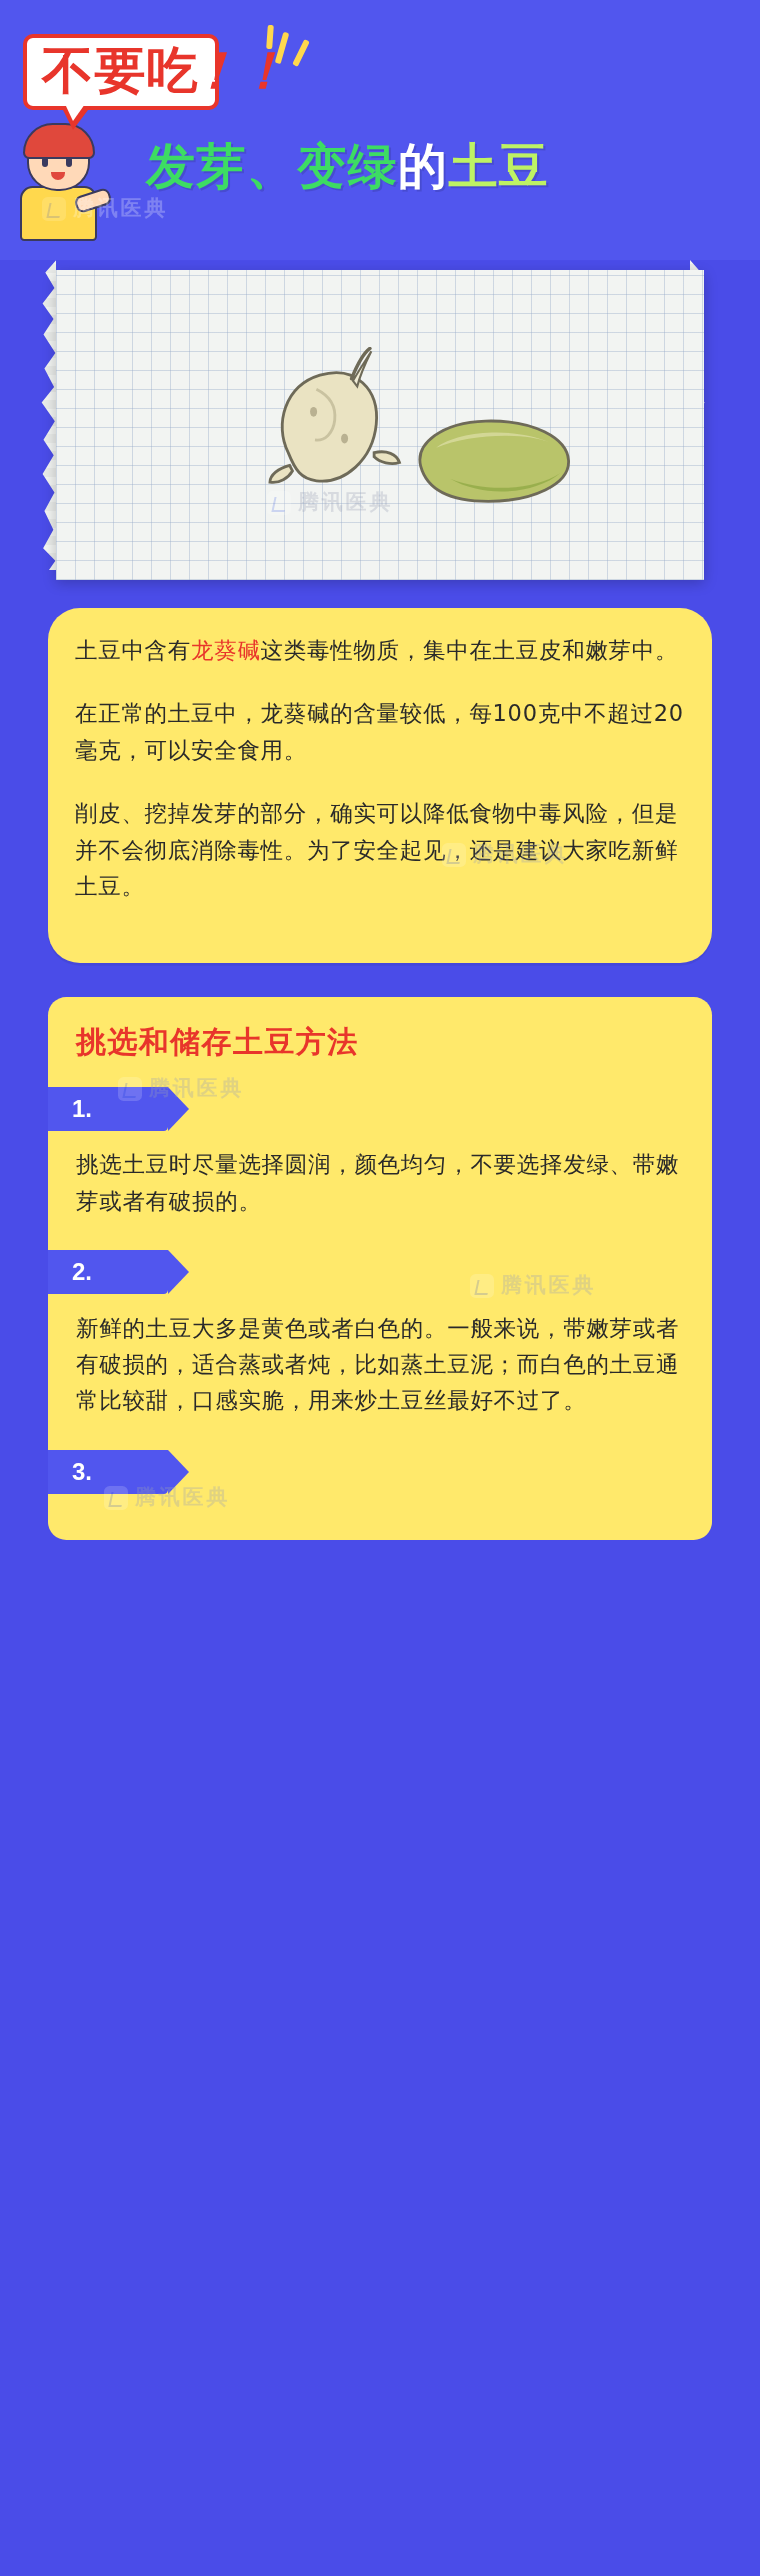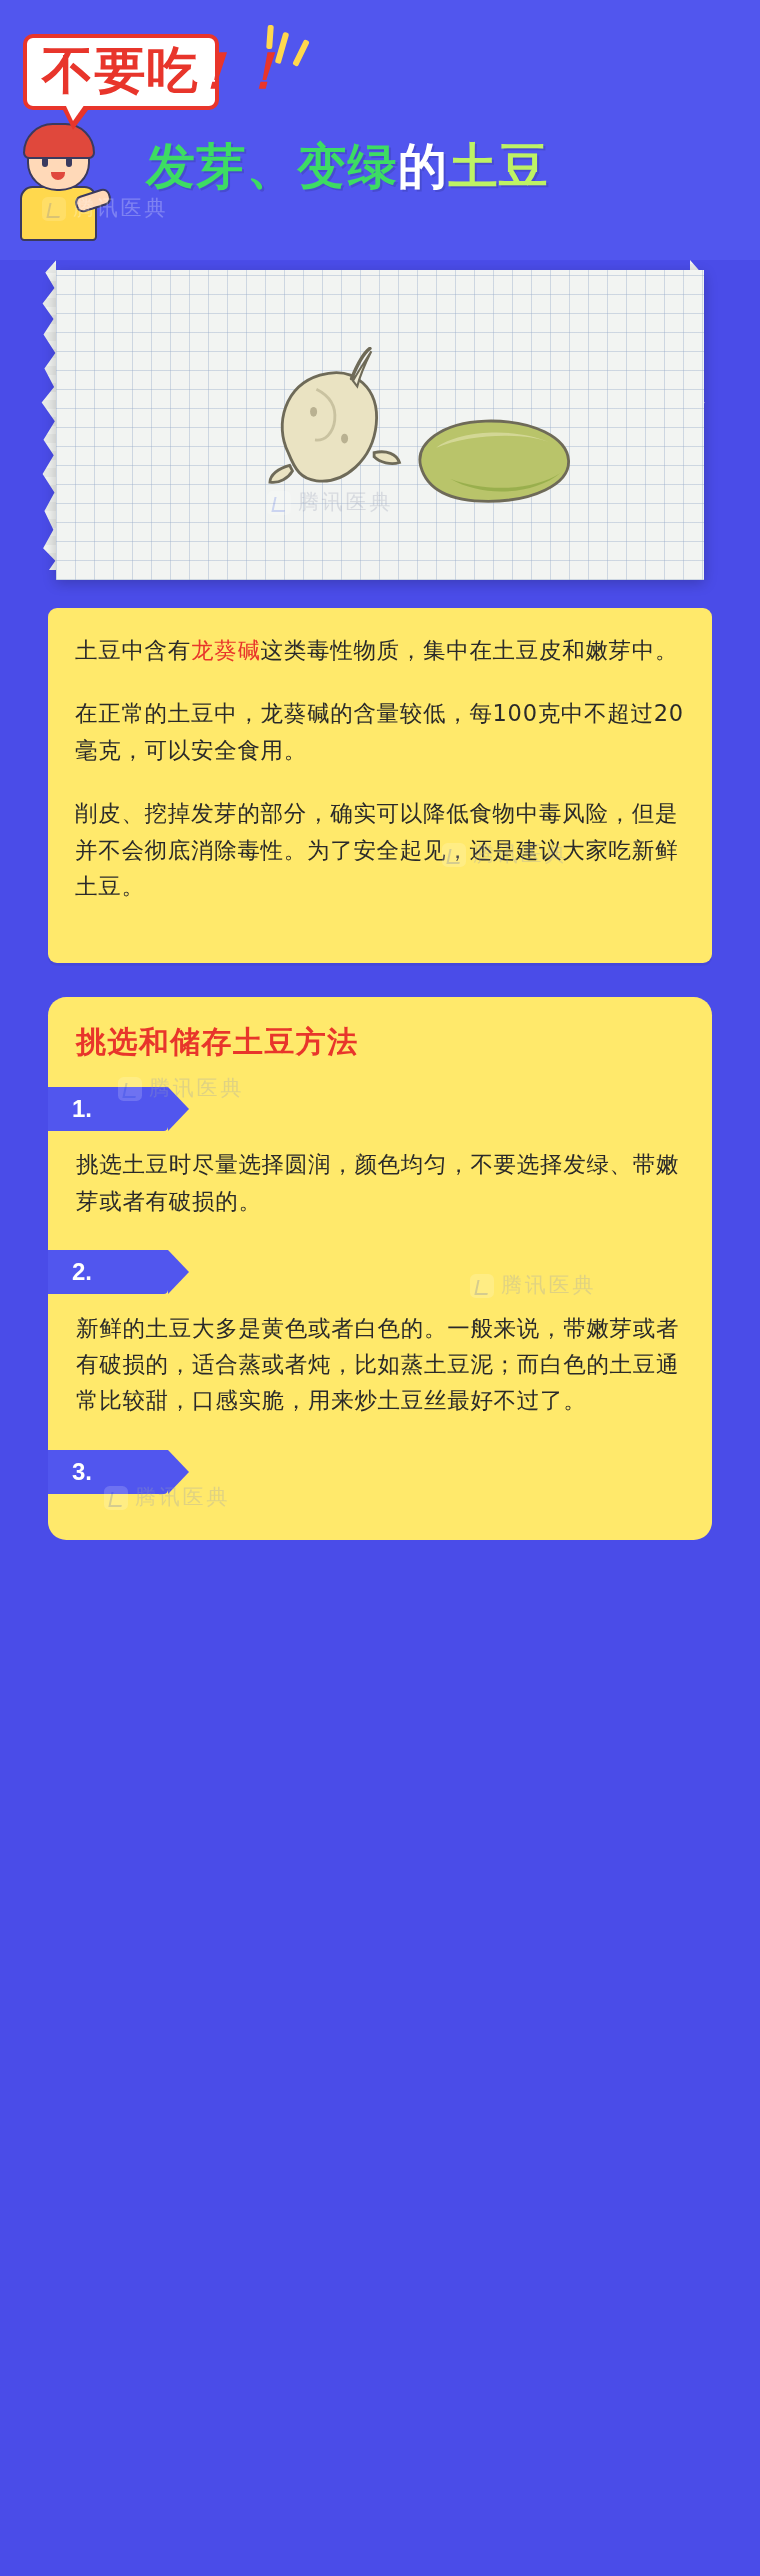"腾讯医典" .wm { font-weight: normal -> bold }
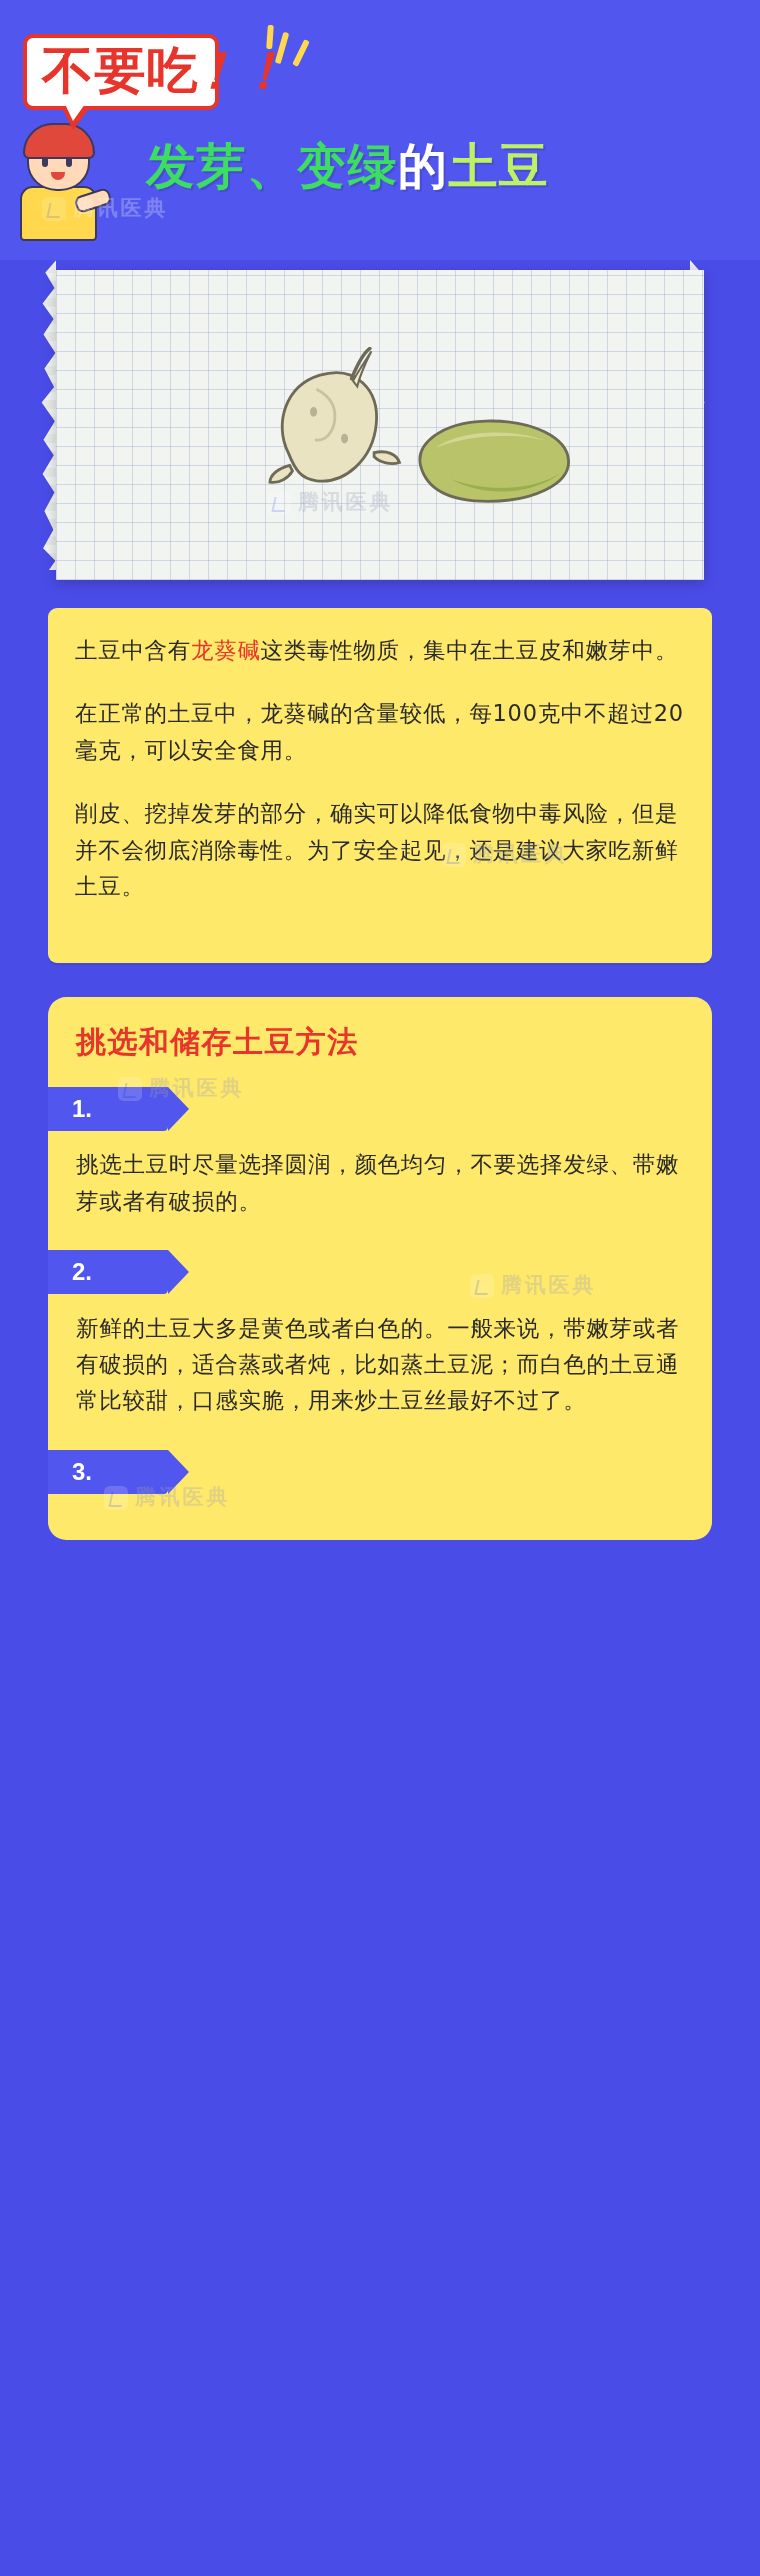"土豆中含有龙葵碱这类毒性物质，集中在土豆皮和嫩芽中。" .card-yellow { border-radius: 9px -> 32px }
